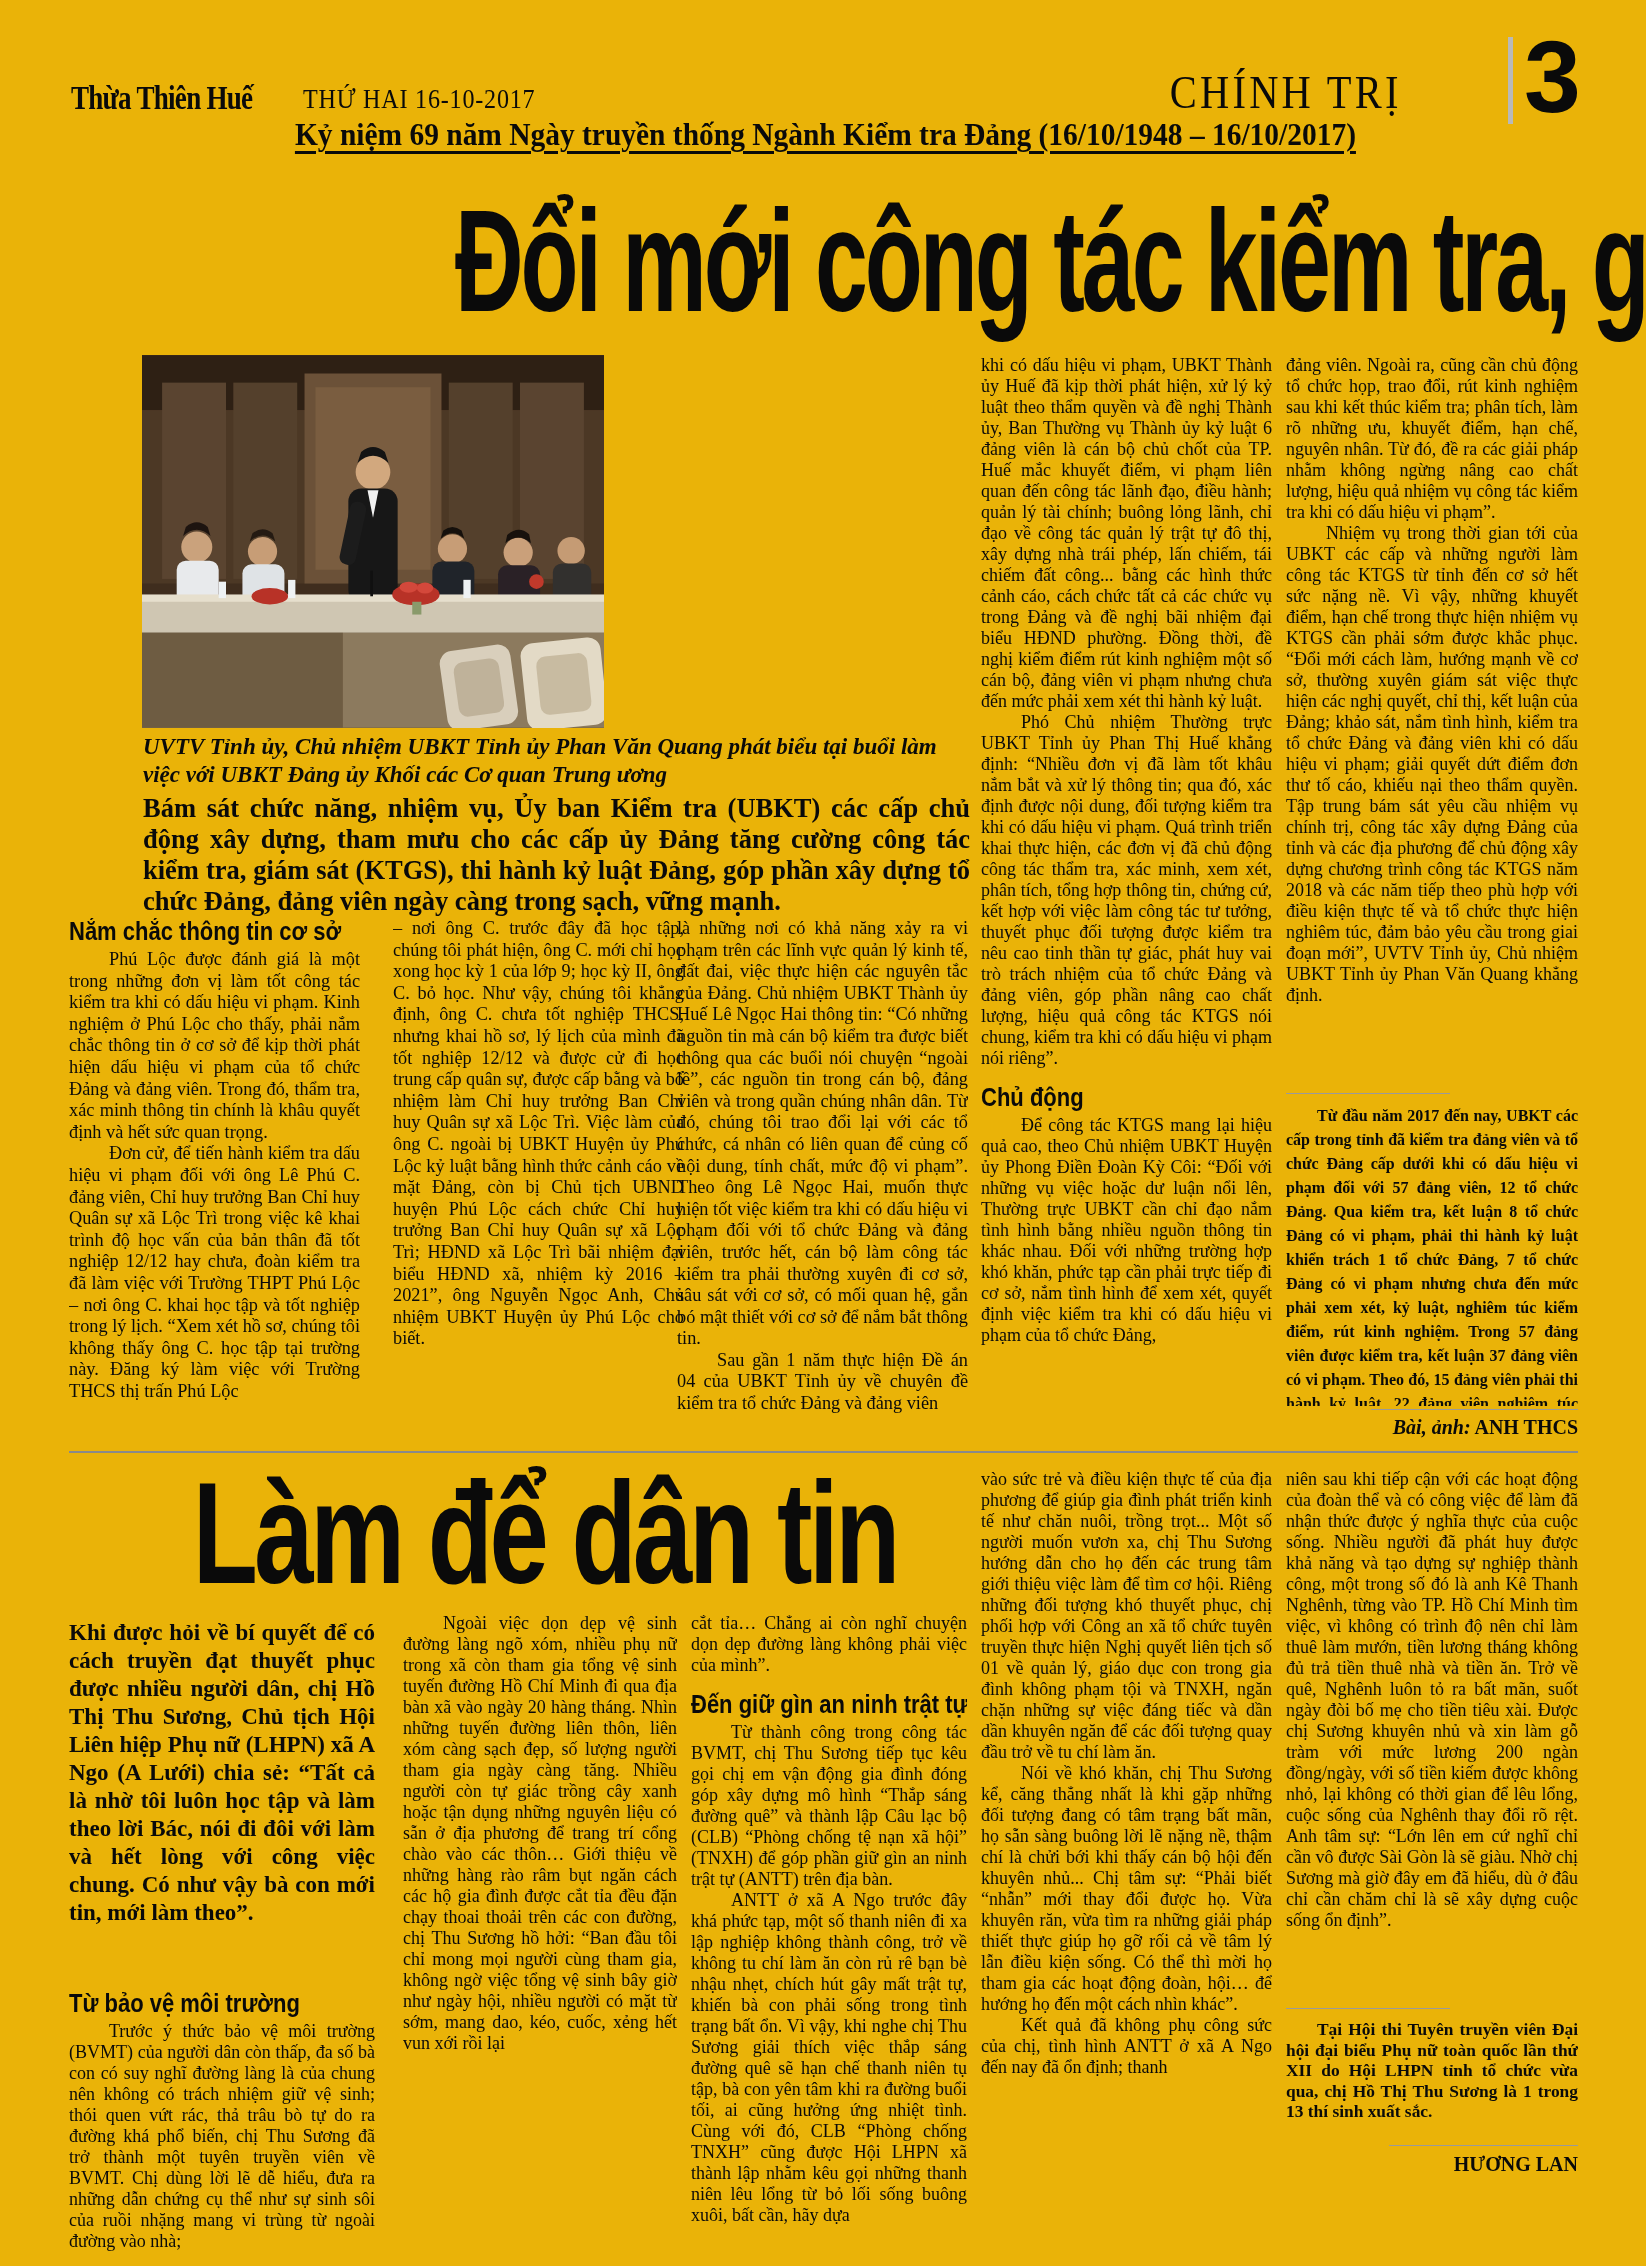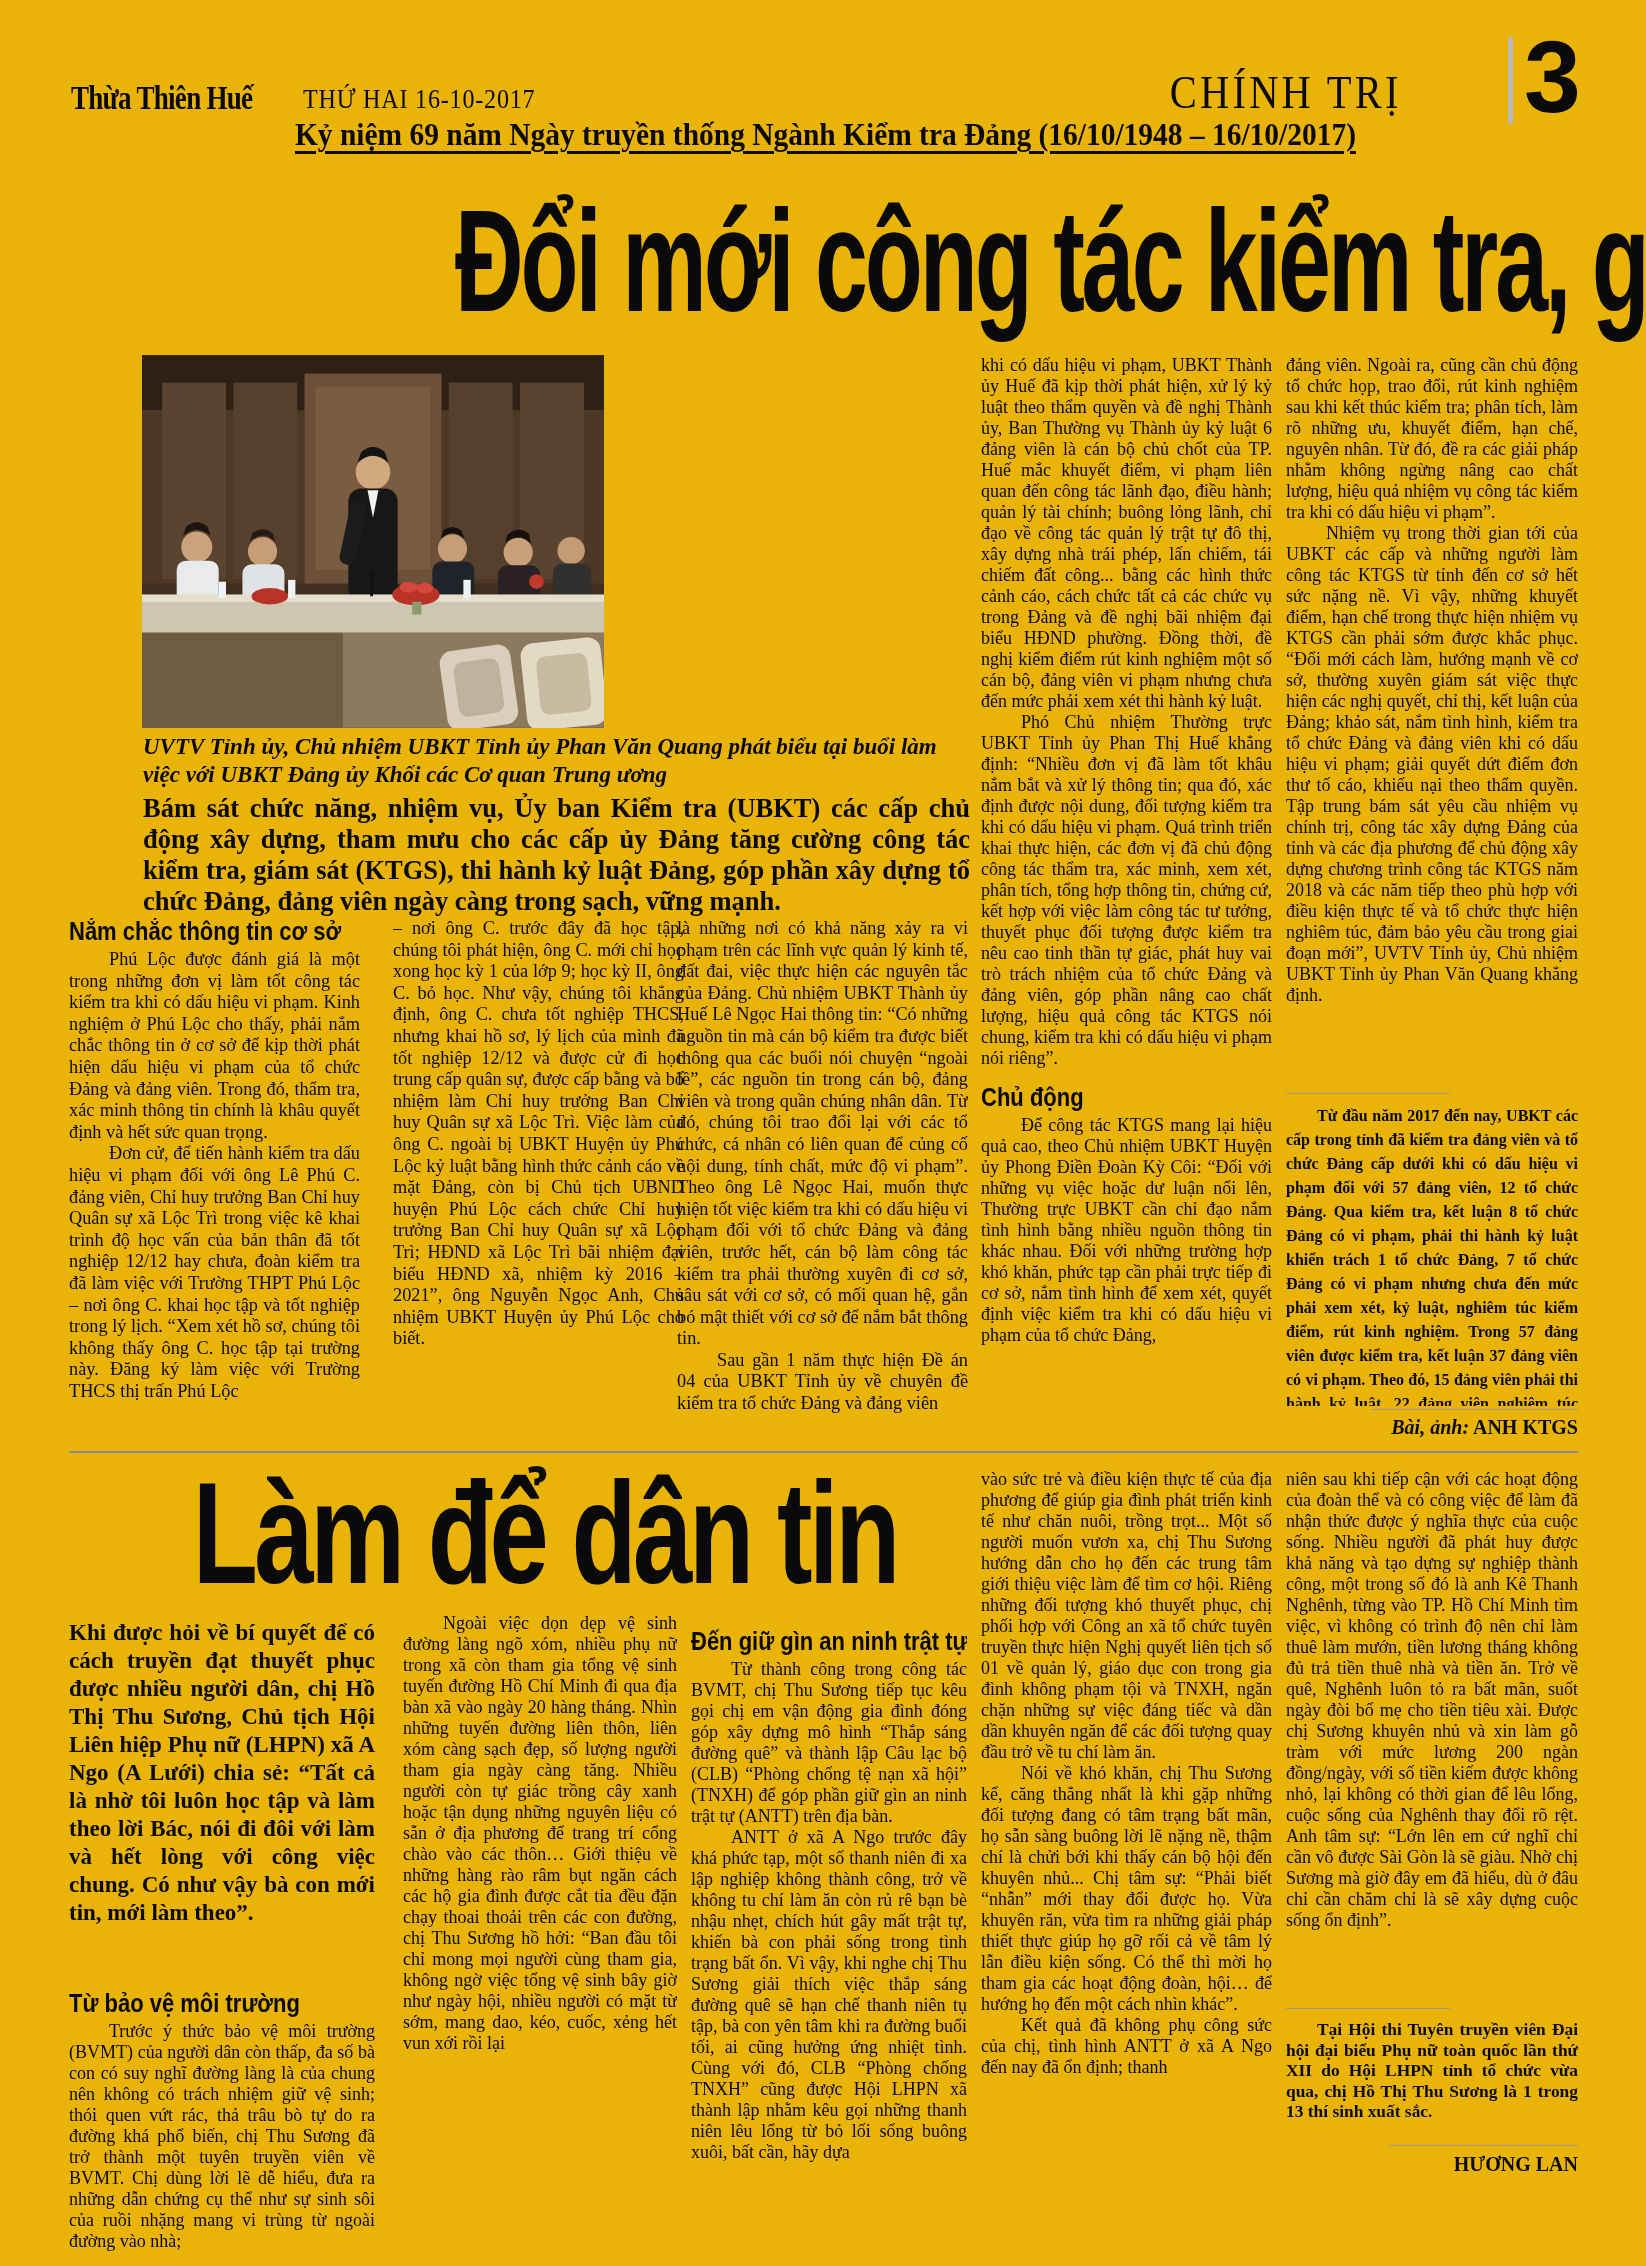"ANH KTGS" span { text: KTGS -> THCS }
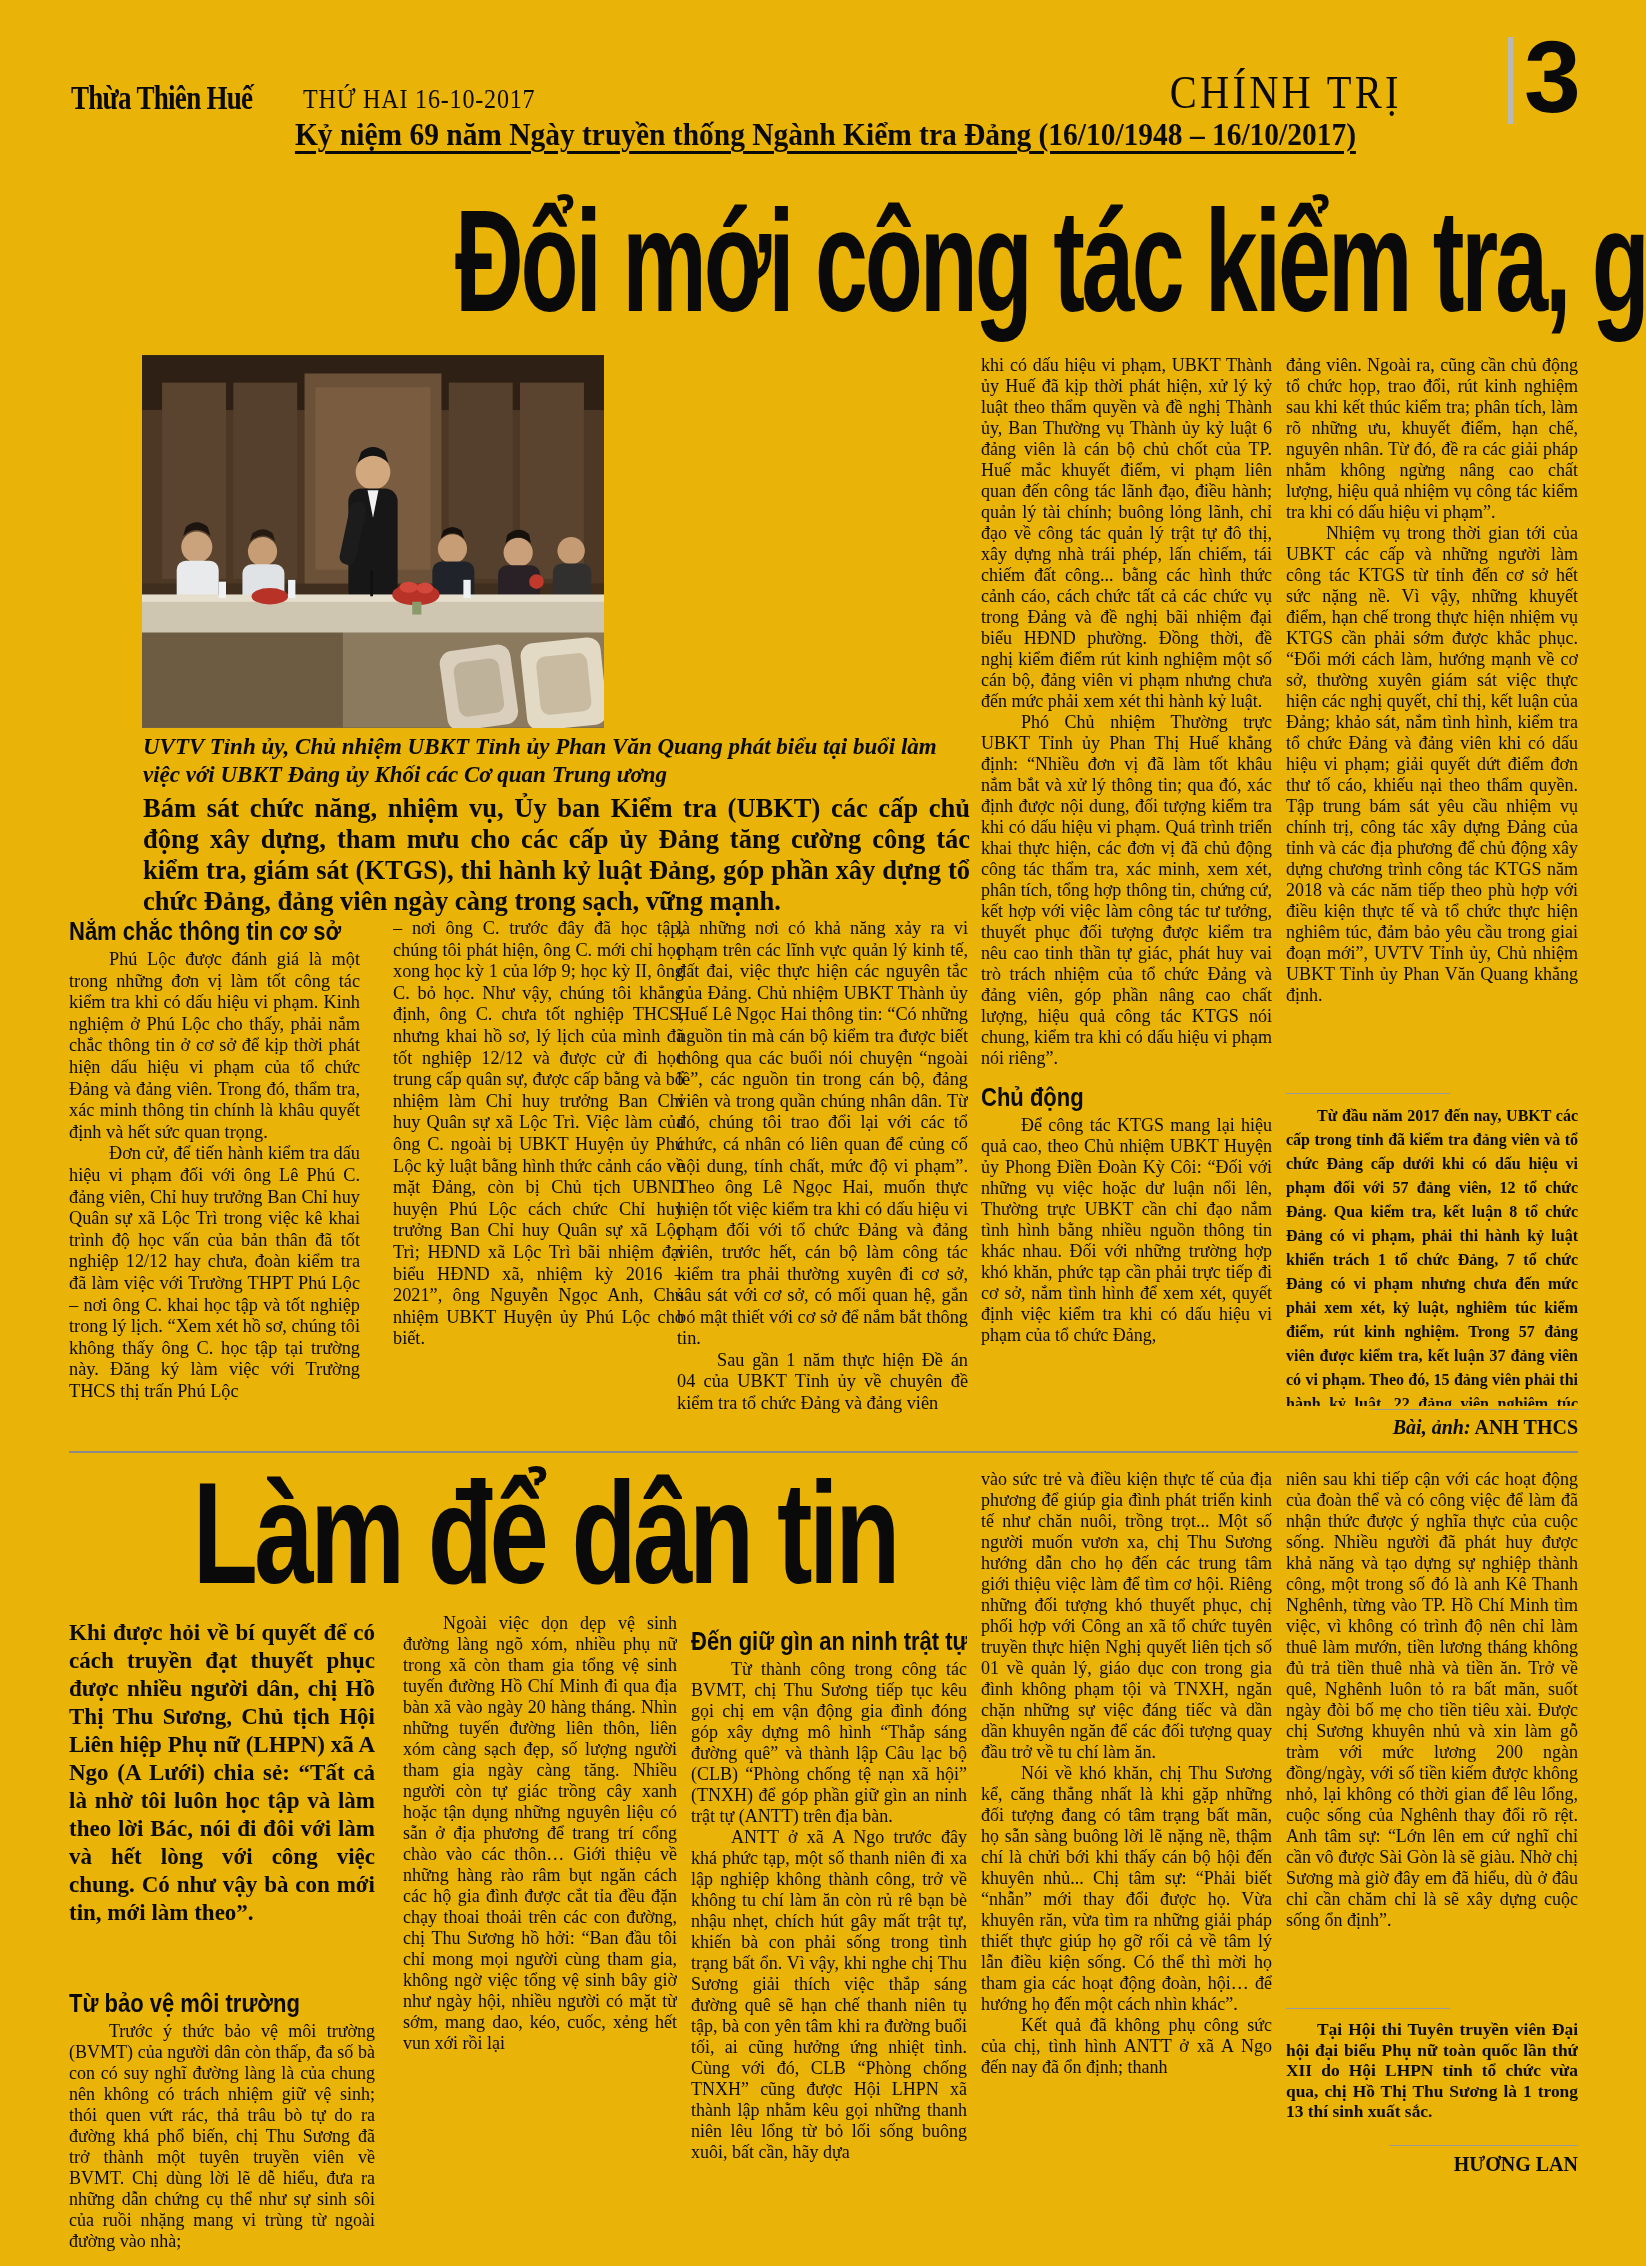"cắt tỉa… Chẳng ai còn" p { html: none -> <p>cắt tỉa… Chẳng ai còn nghĩ chuyện dọn dẹp đường làng không phải việc của mình”.</p> }
